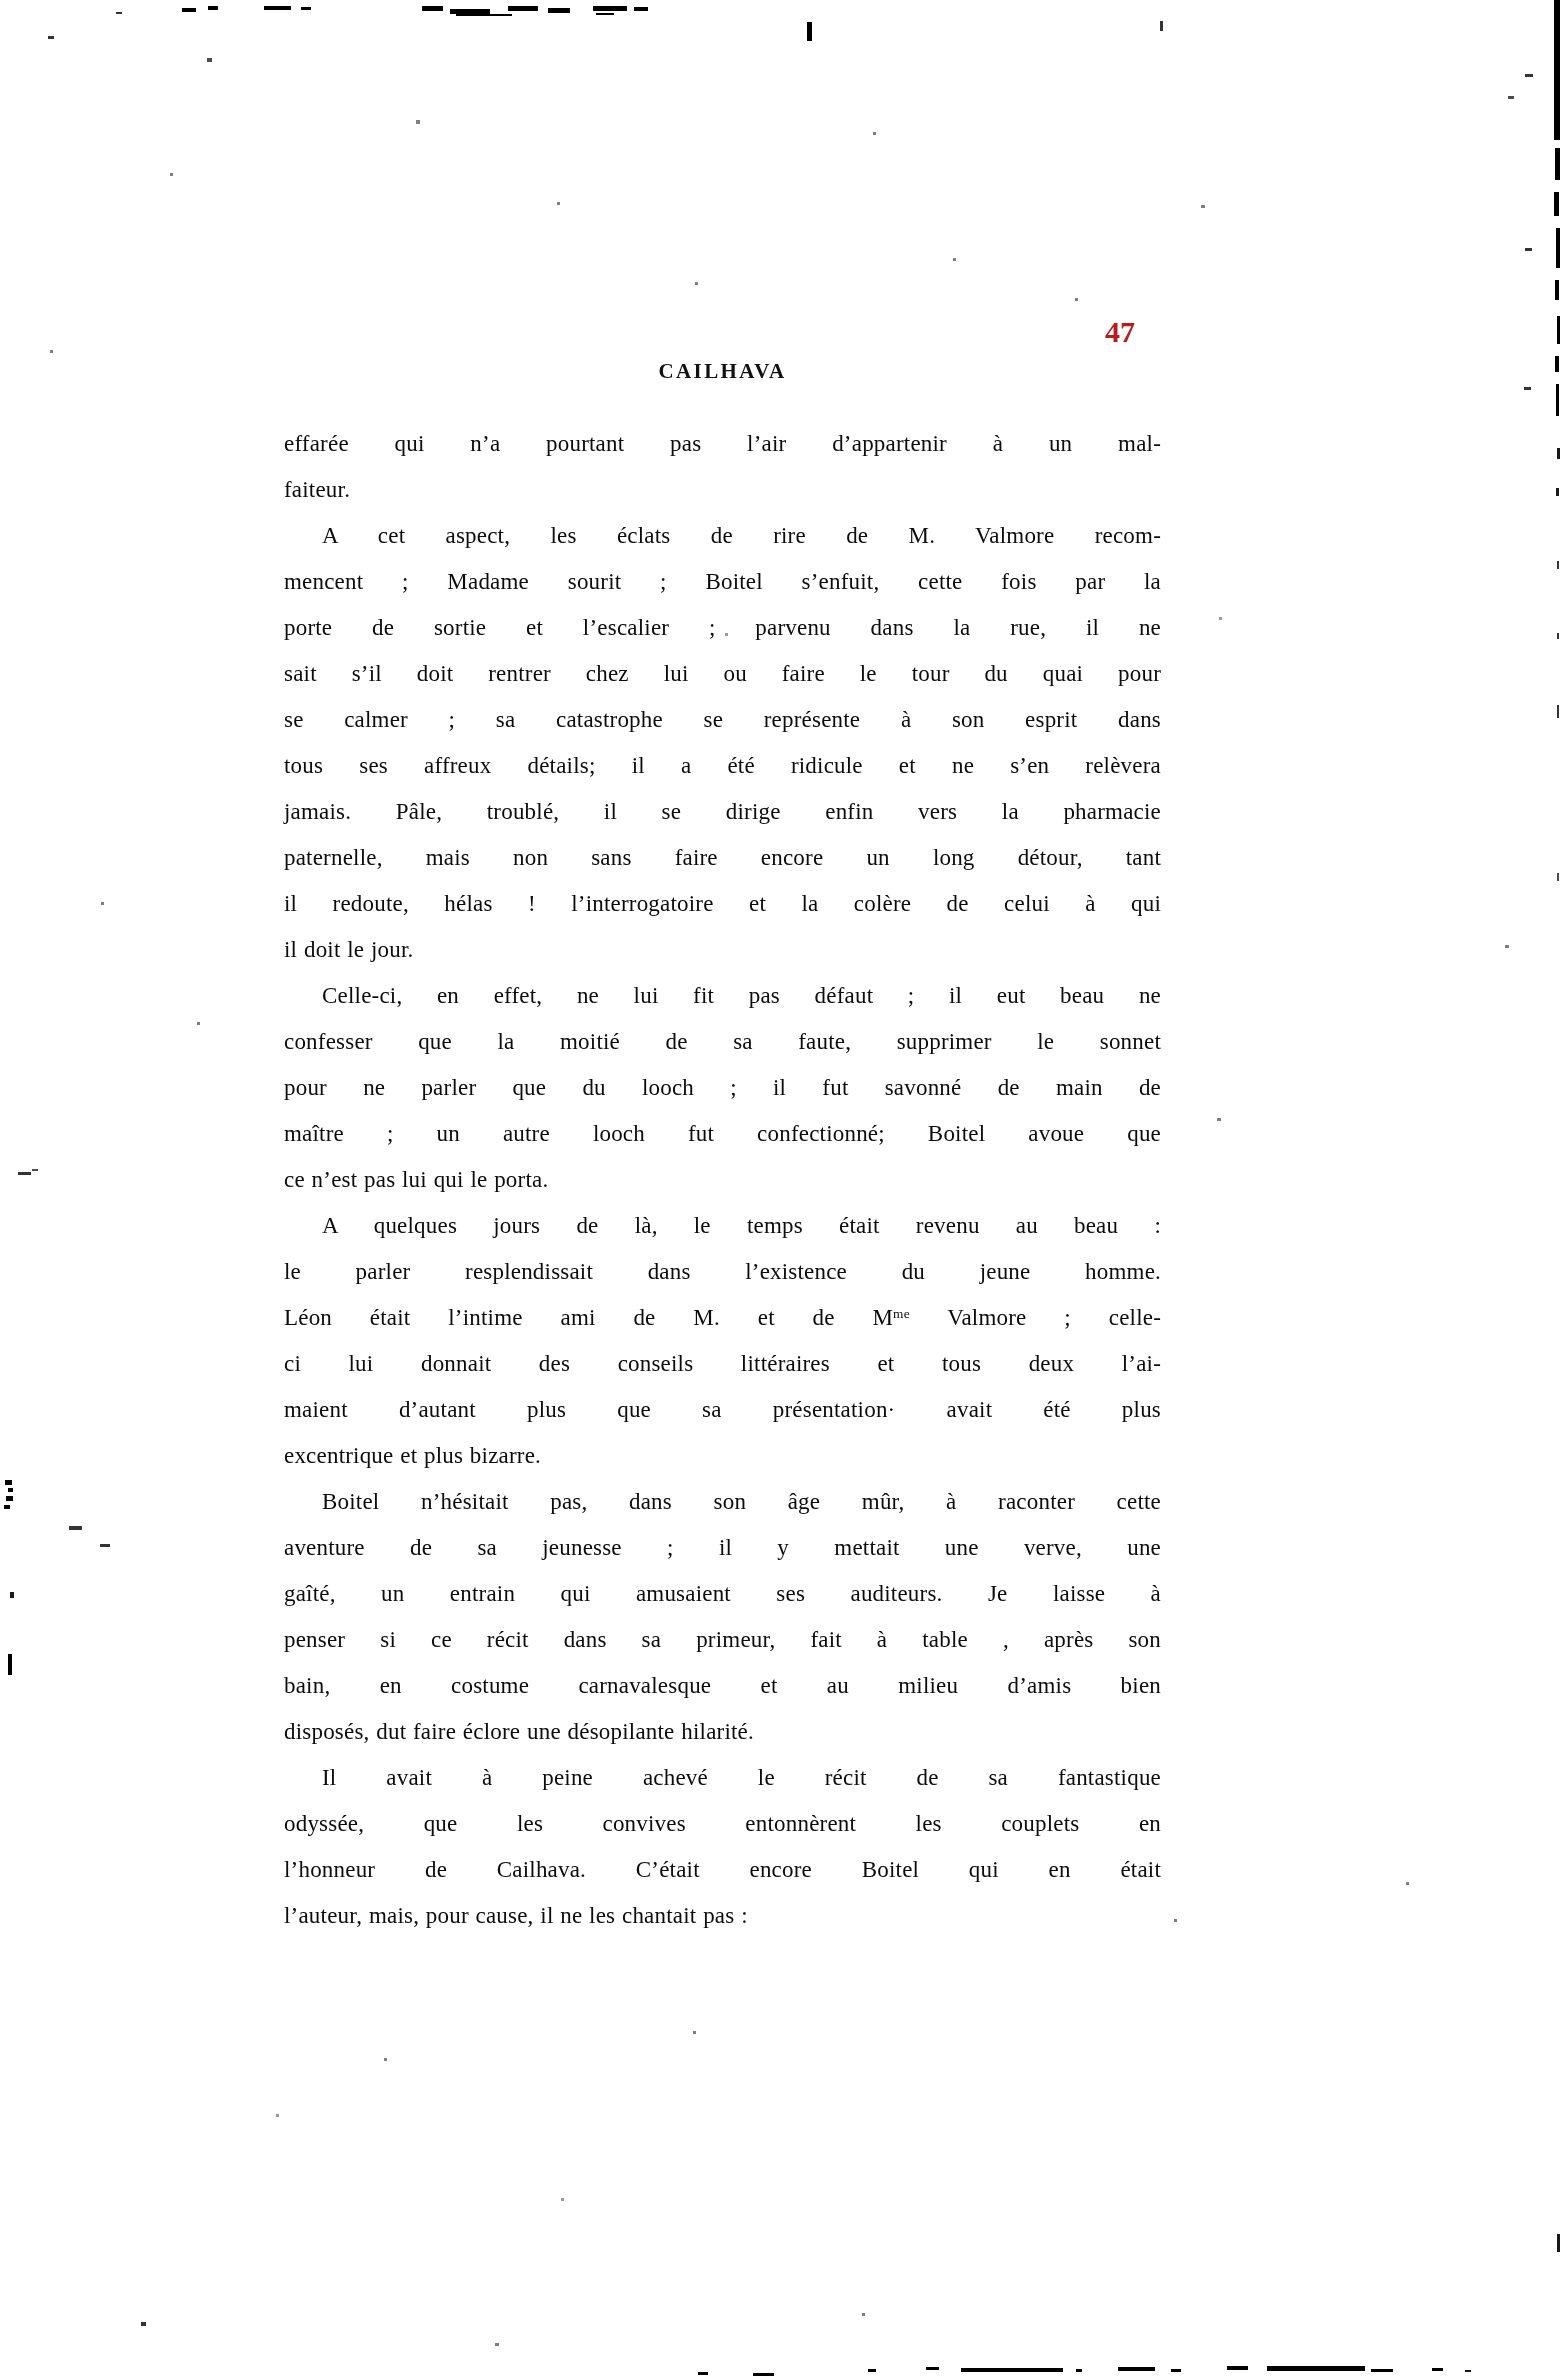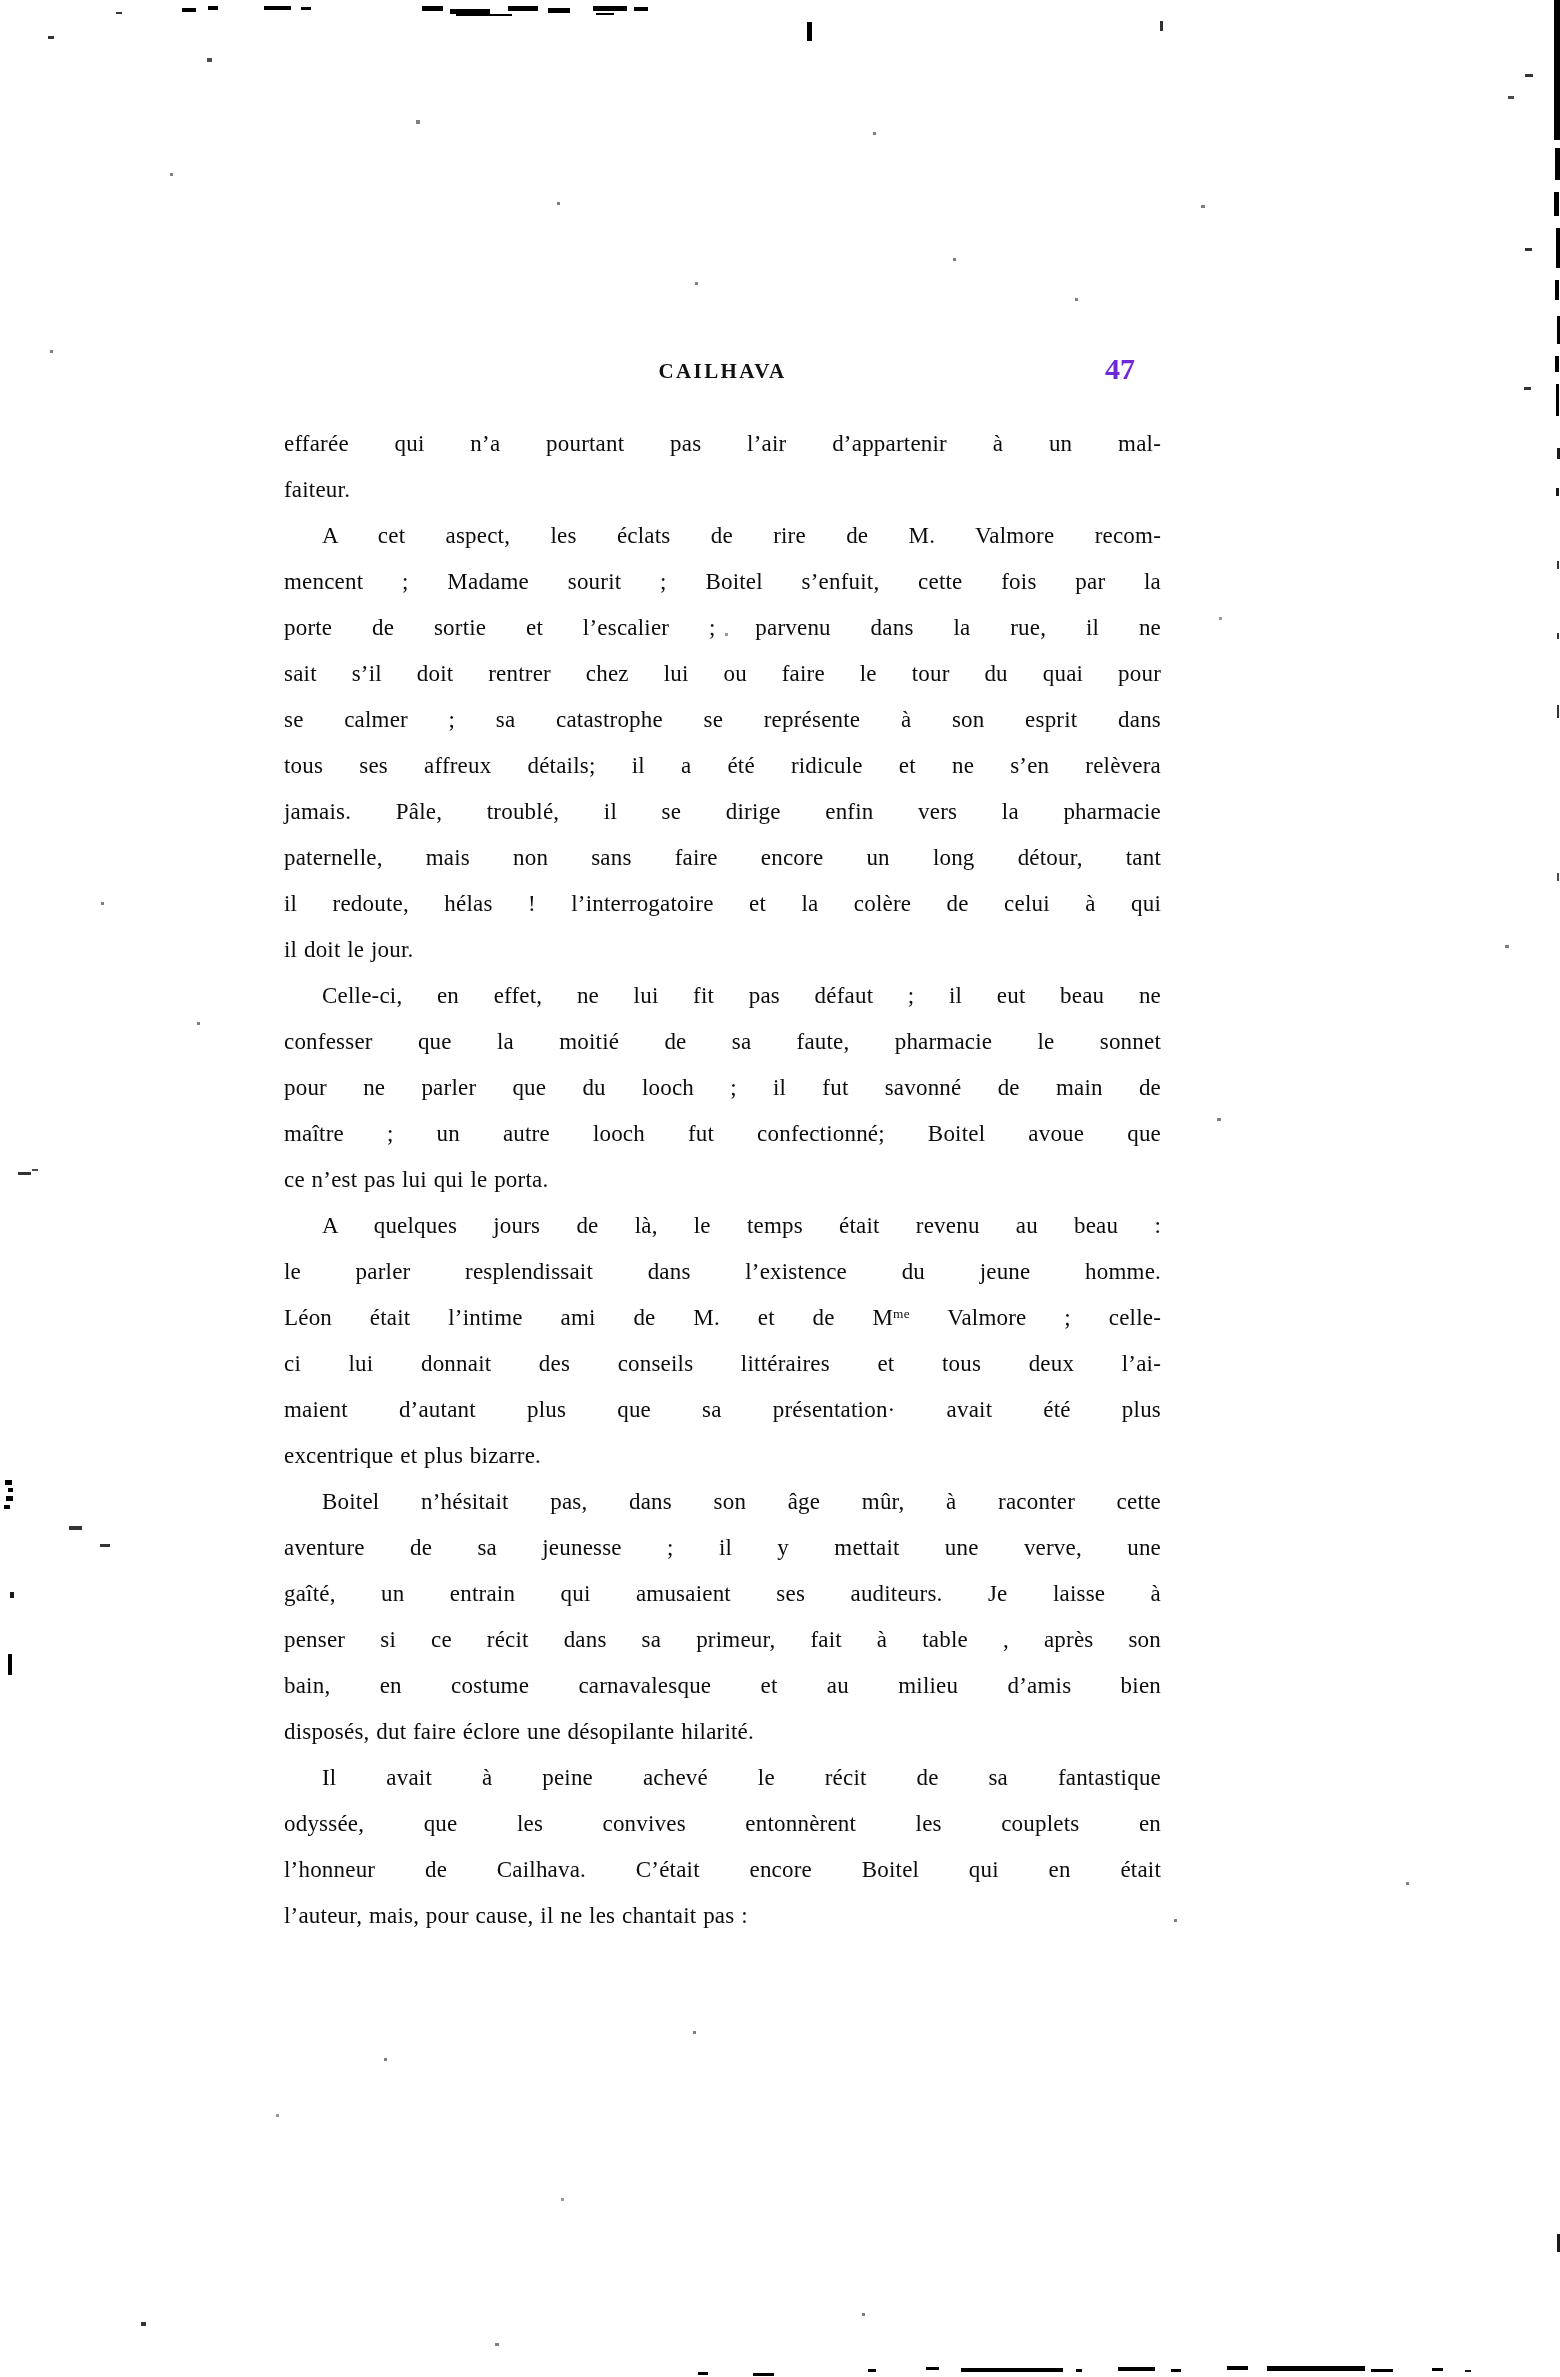"47" .page-number { color: #6d28d9 -> #b91c1c; top: 352px -> 315px }
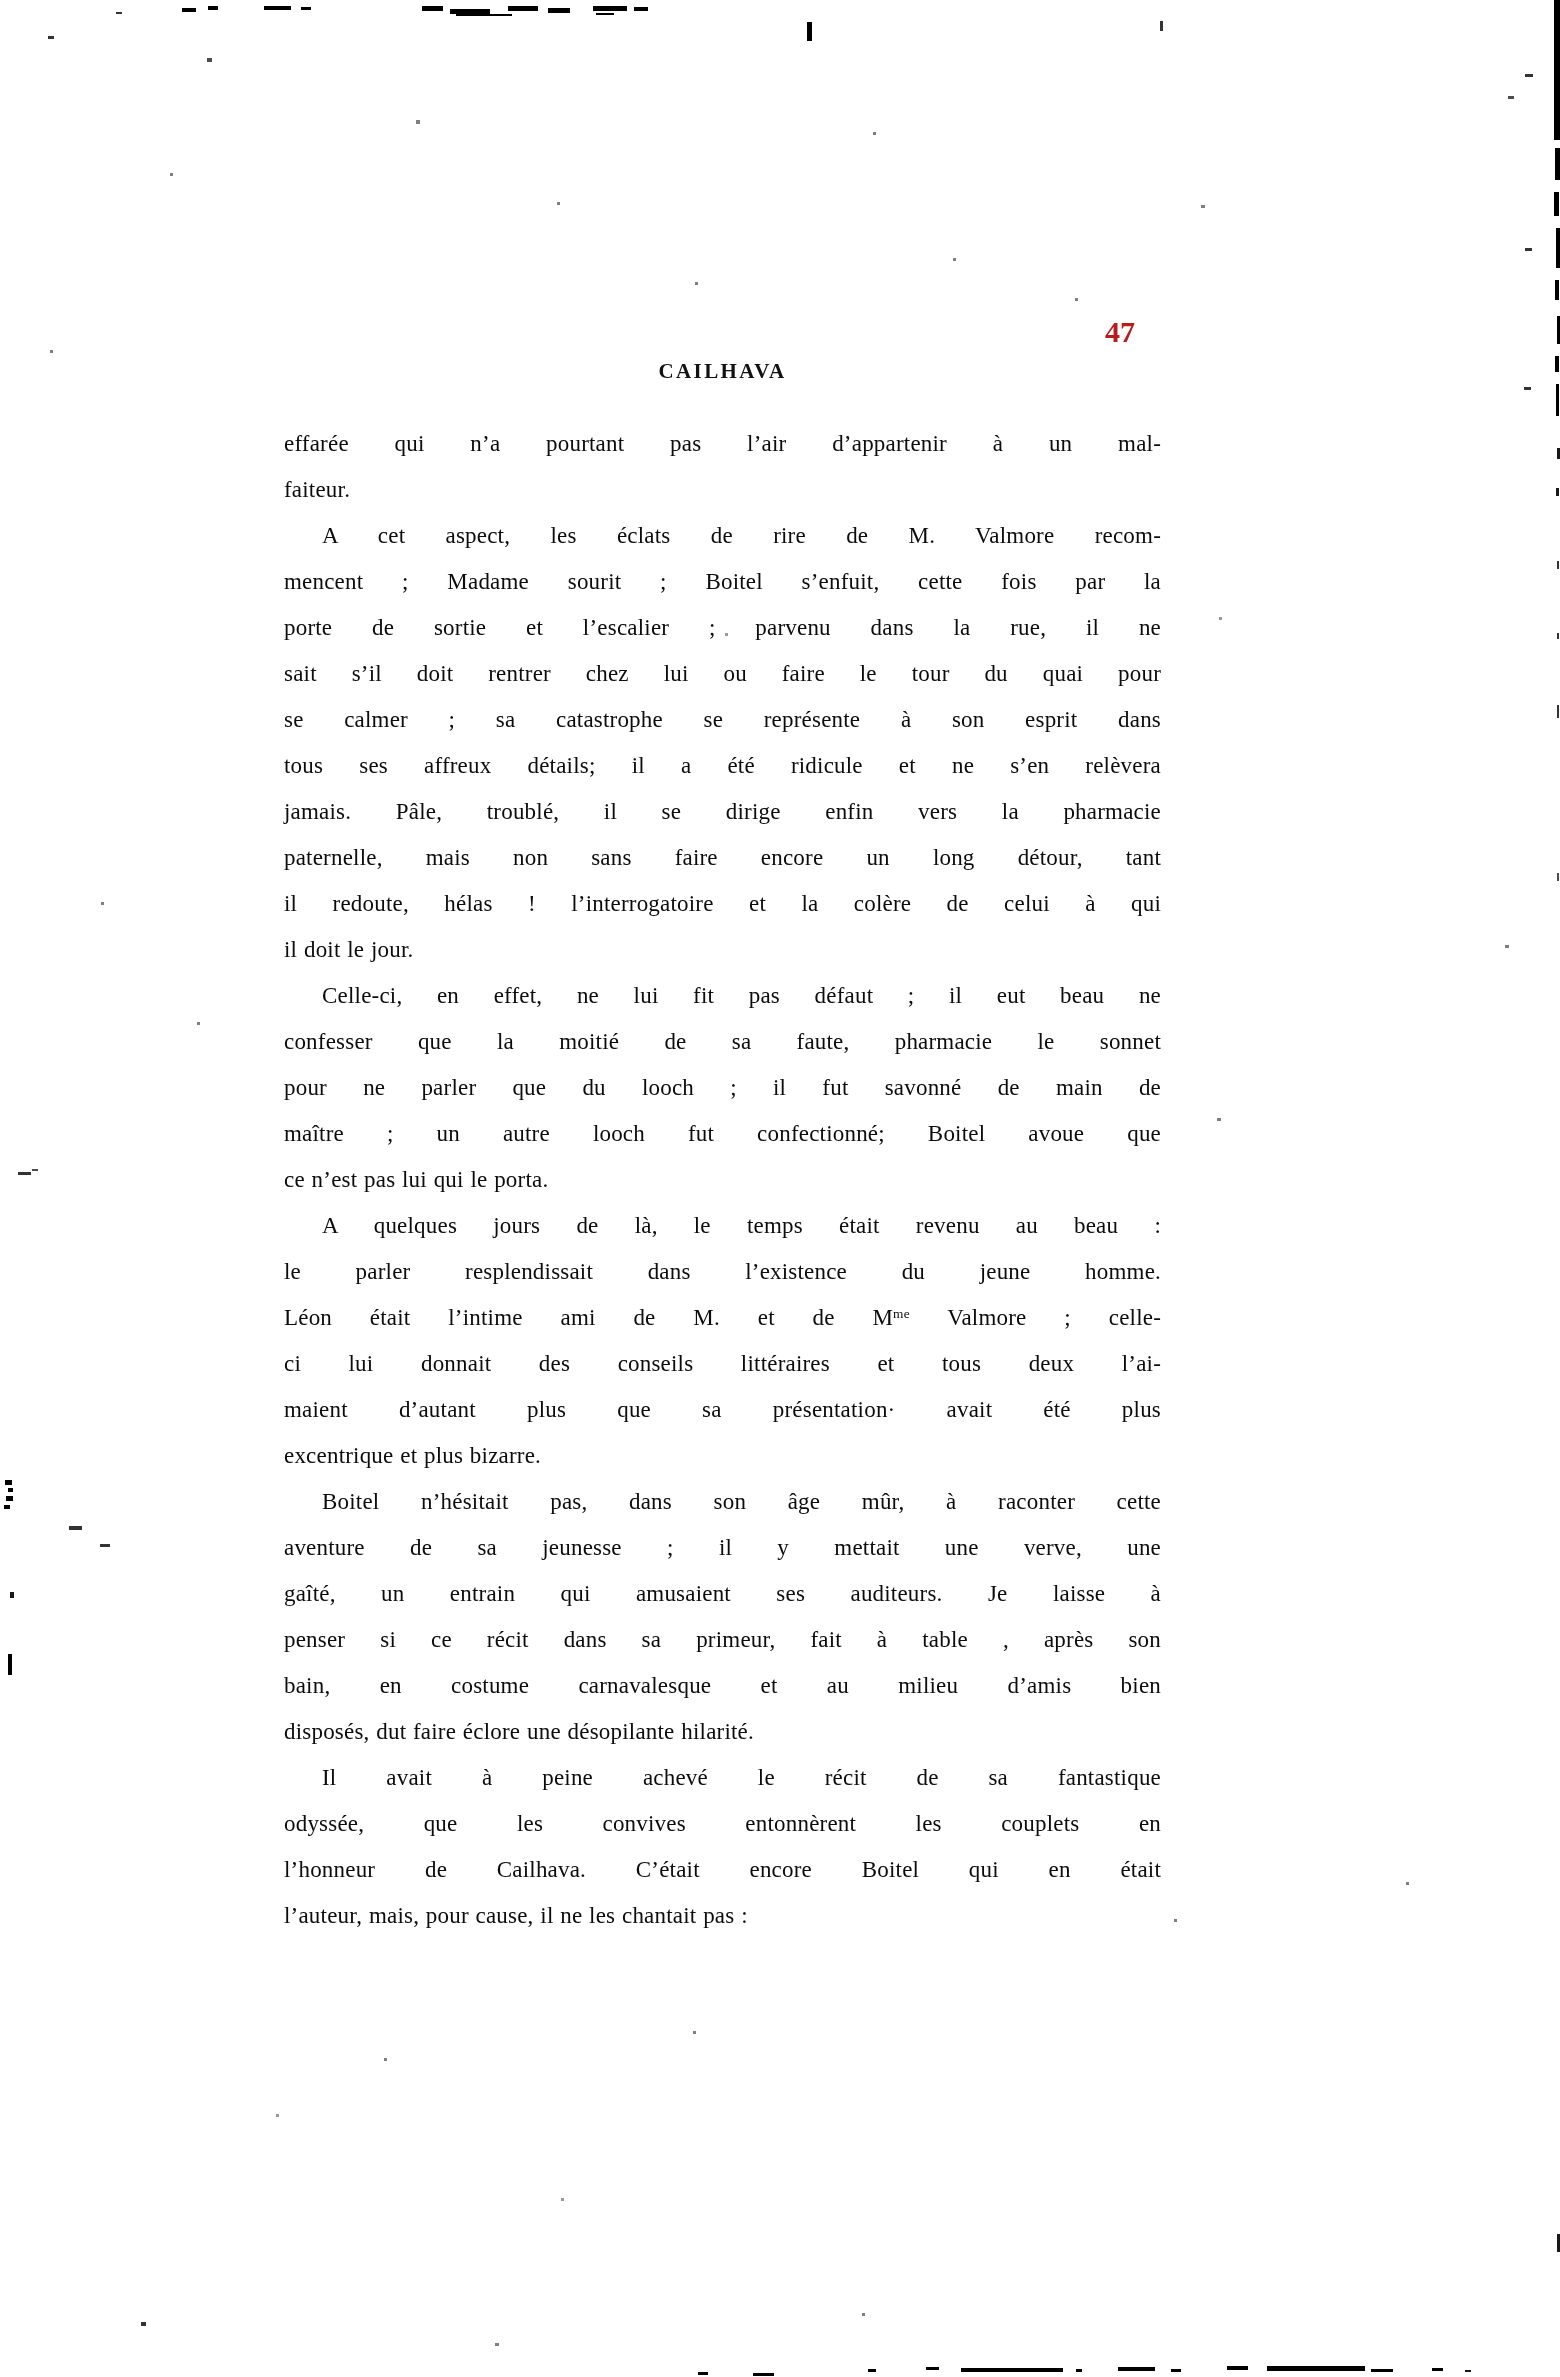"confesser que la moitié de" div.line { text: pharmacie -> supprimer }
